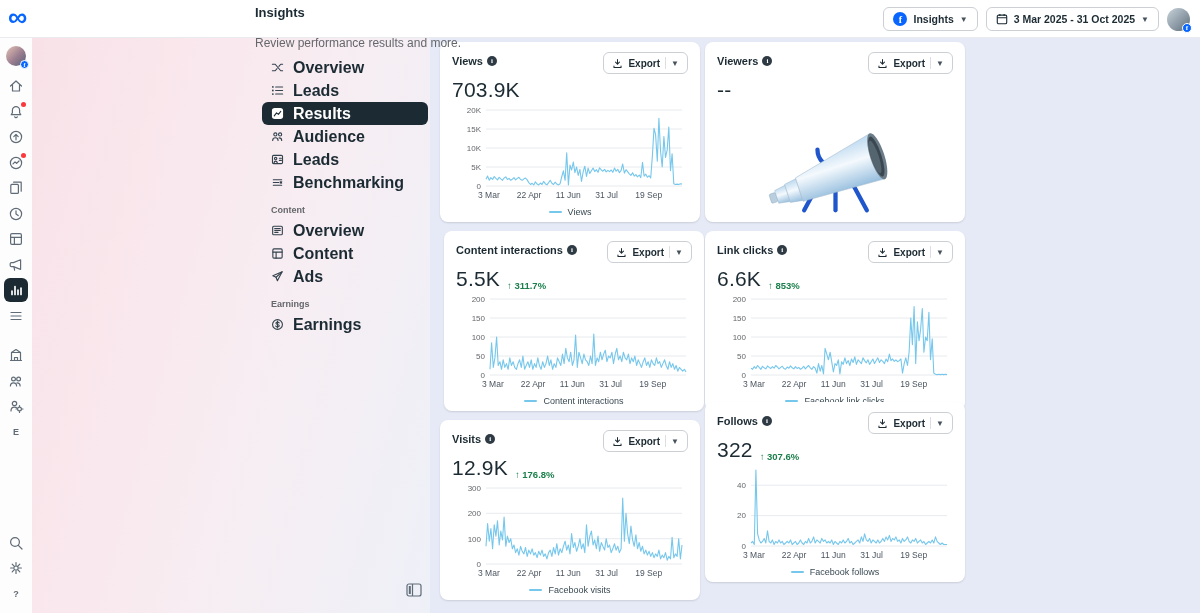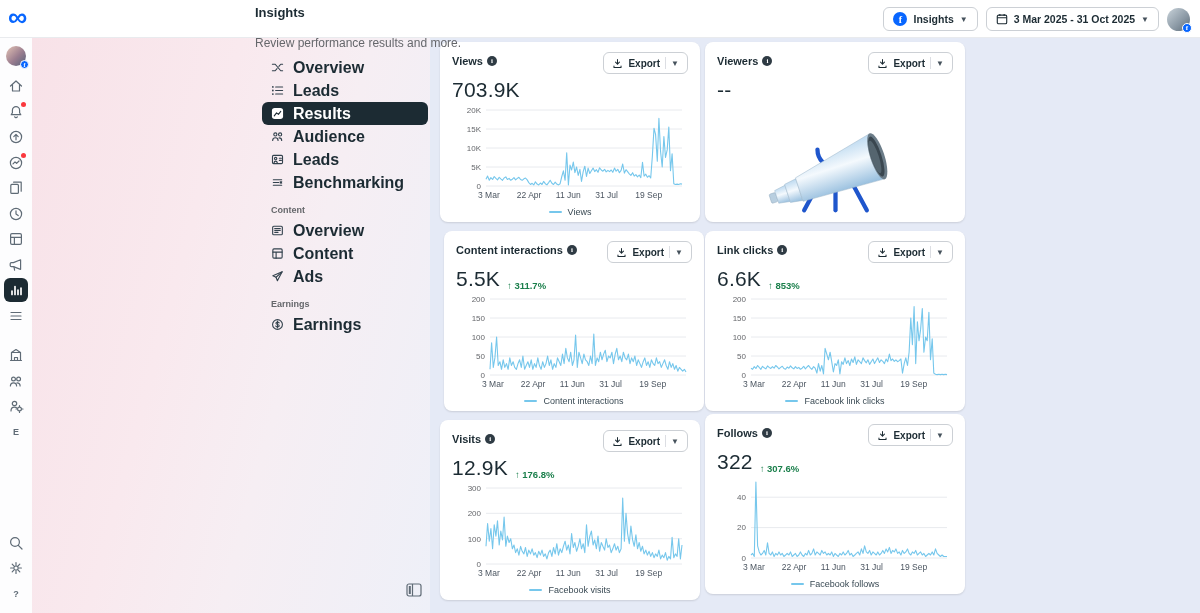"Follows" .c5 { top: 376px -> 364px }
